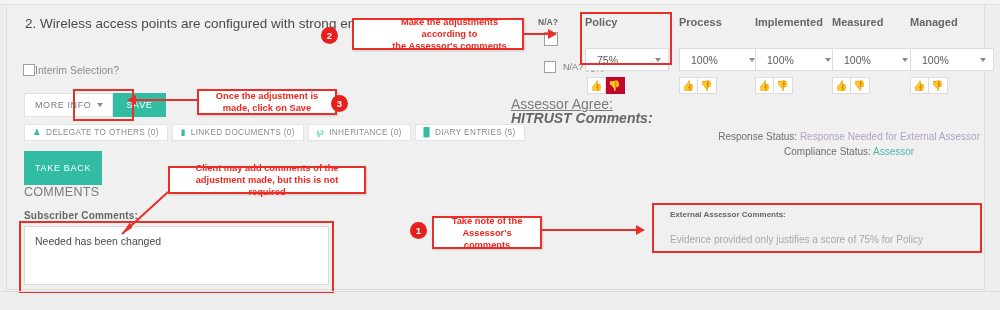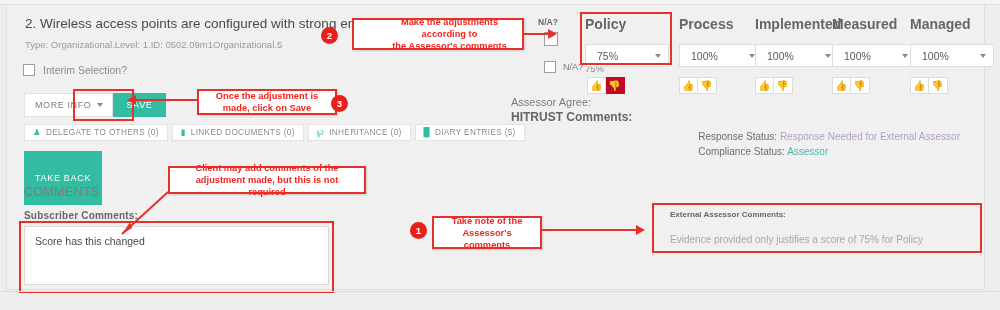"Policy" .score-col .sc-head { font-size: 14px -> 11px; margin-bottom: 12px -> 20px }
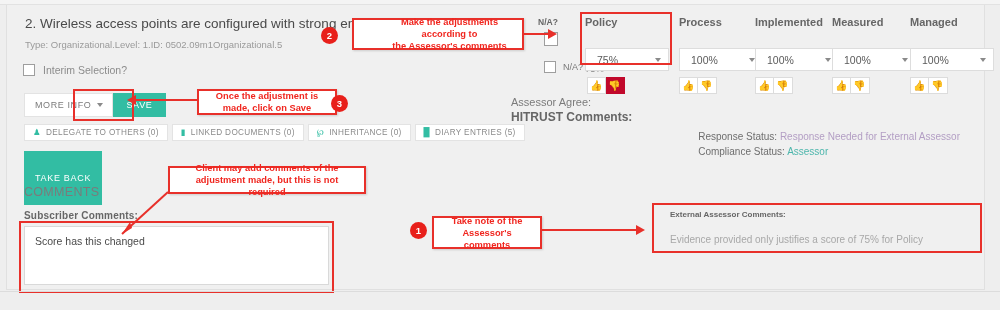"Type: Organizational.Level: 1.ID:" div.q-meta { html: <div>Type: Organizational.Level: 1.ID: 0502.09m1Organizational.5</div> -> none }
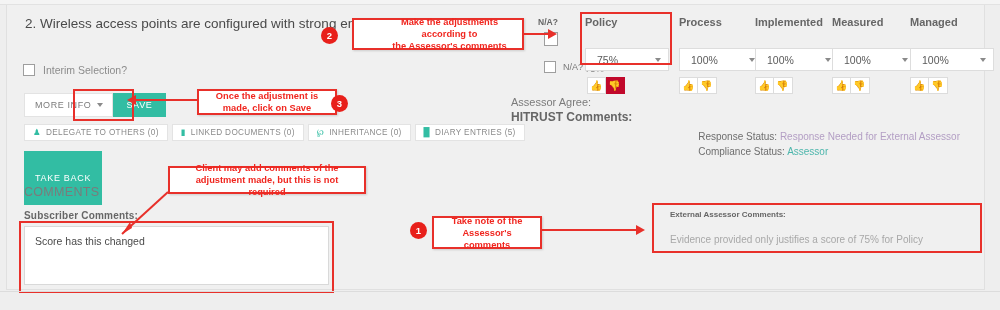"Interim Selection?" .interim-row { gap: 8px -> 0 }
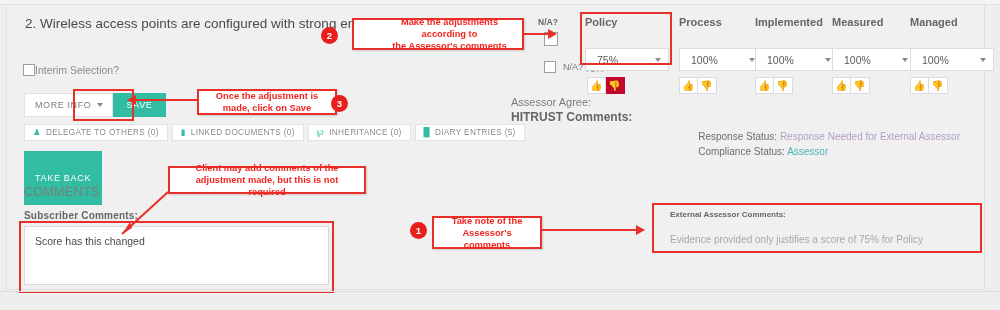"Assessor Agree:" .assessor-agree-lbl { font-size: 11px -> 14px; text-decoration: none -> underline }
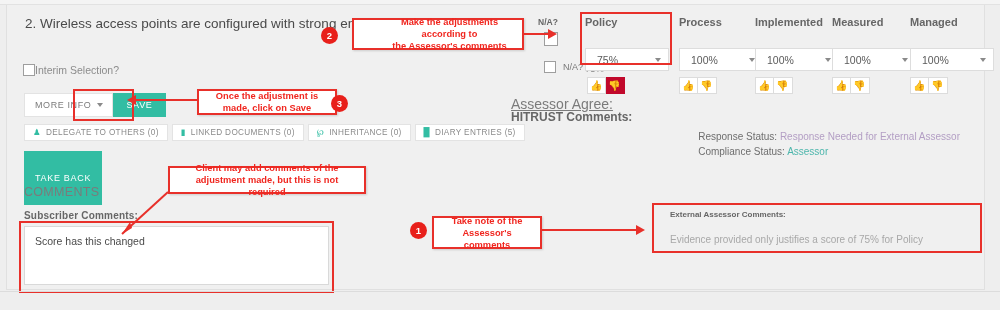"HITRUST Comments:" .hitrust-lbl { font-size: 12px -> 14px; font-style: none -> italic }
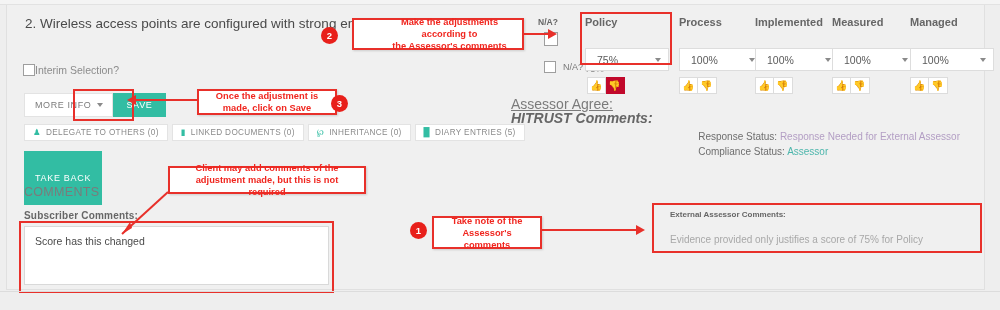"Response Status: Response Needed for" .status-wrap { right: 24px -> 4px; text-align: left -> center }
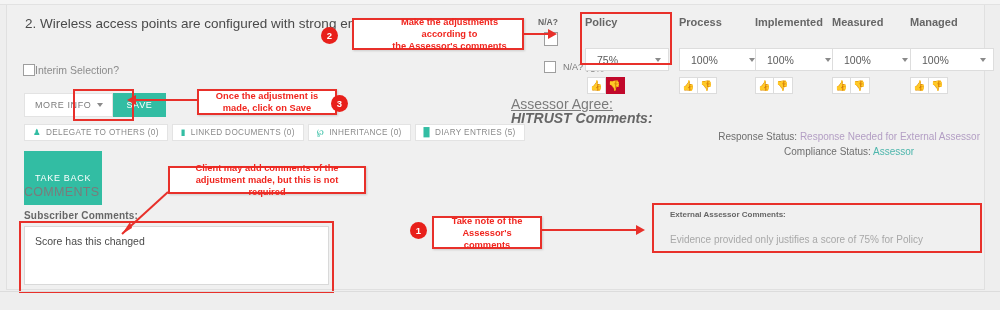"TAKE BACK" .btn-takeback { height: 22px -> 34px; padding: 16px 11px -> 0 11px }
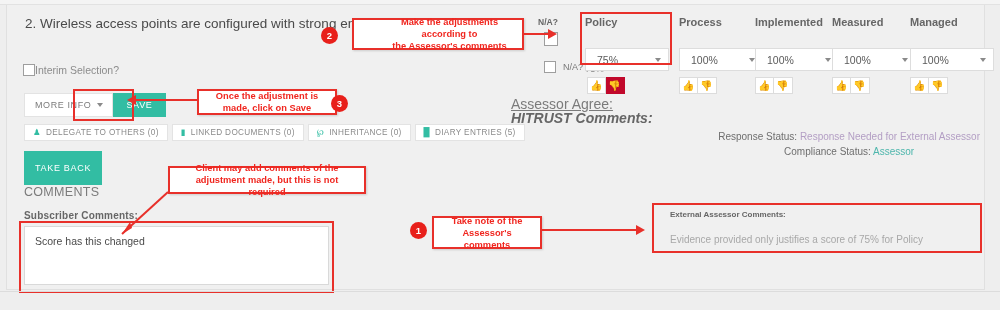"Score has this changed" div.sub-box { text: Score has this -> Needed has been }
